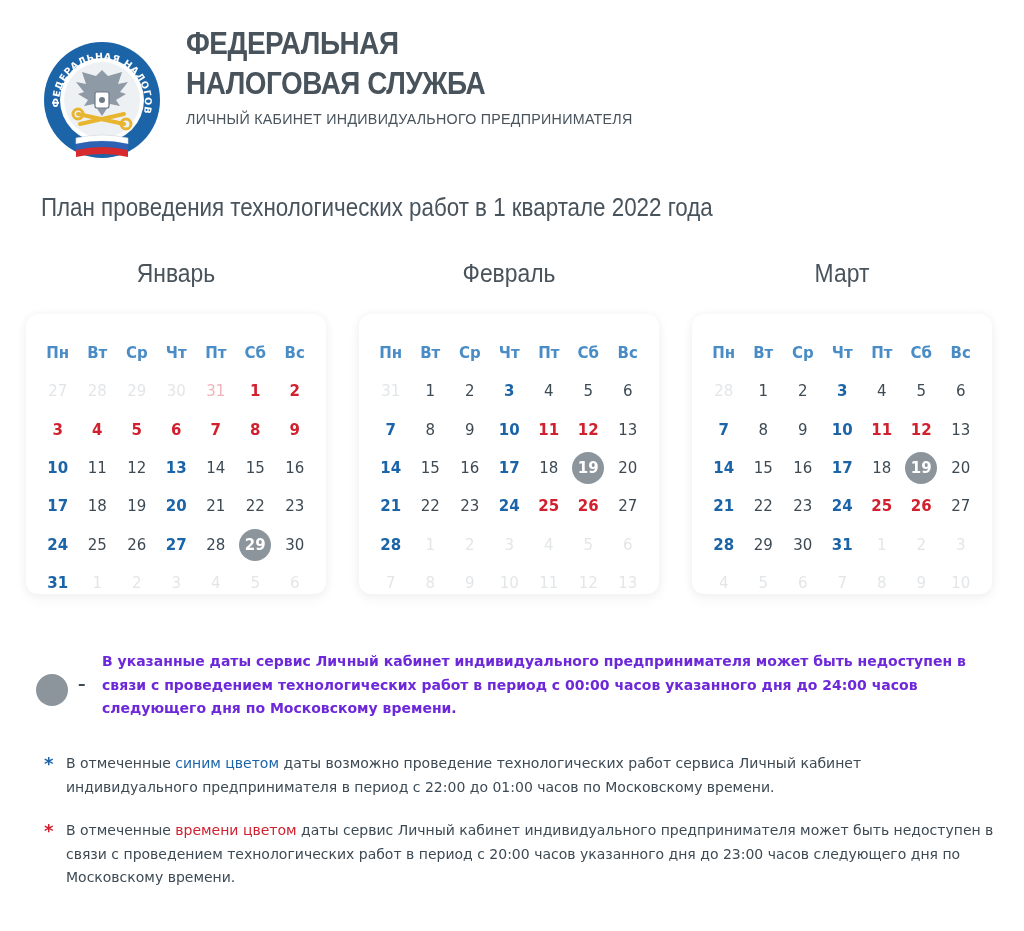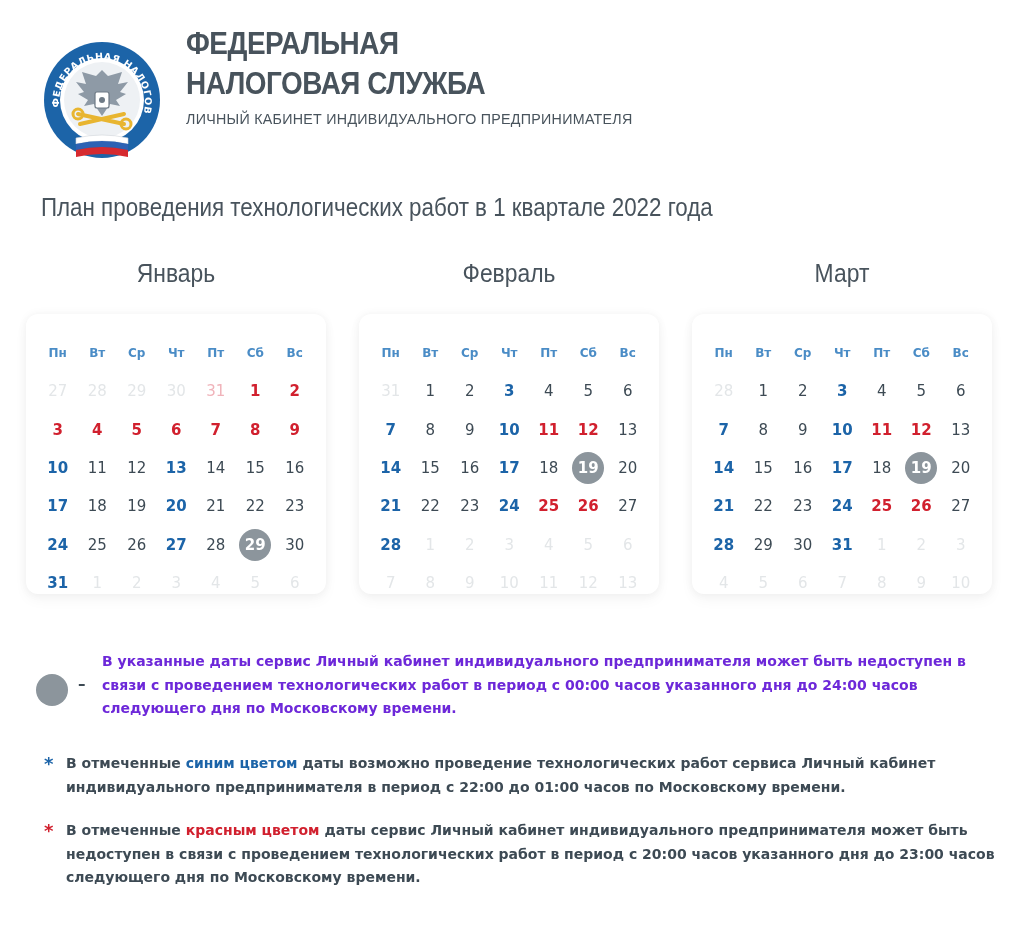"Пн" .wd { font-size: 12px -> 15px }
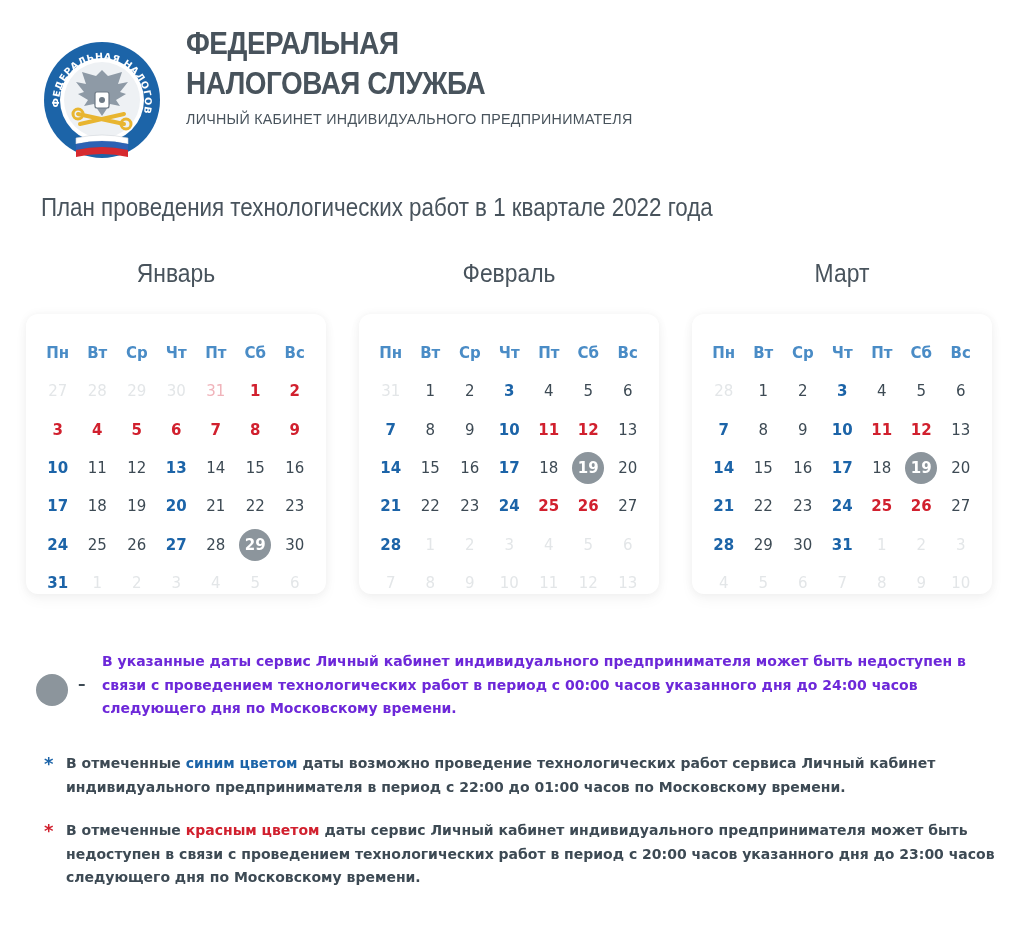"В отмеченные синим цветом даты" .note .txt { font-weight: bold -> normal }
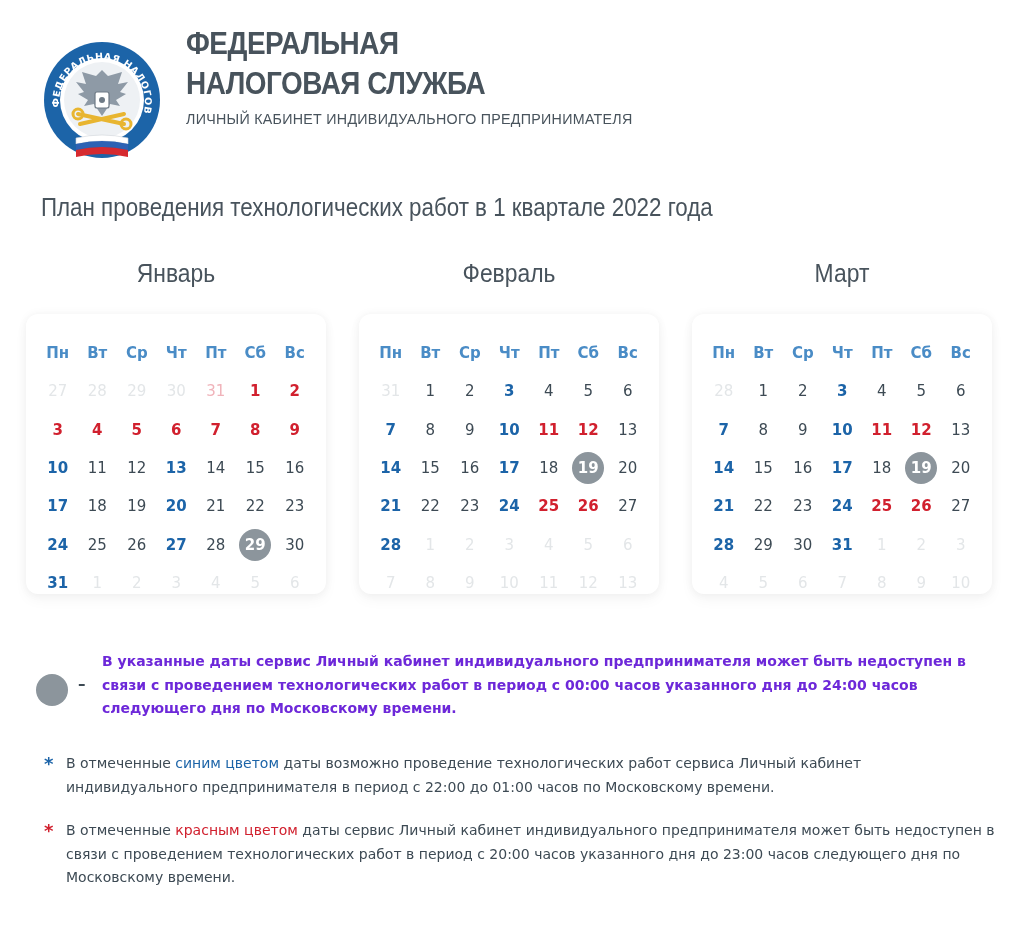"красным цветом" span.hl-red { text: красным -> времени }
